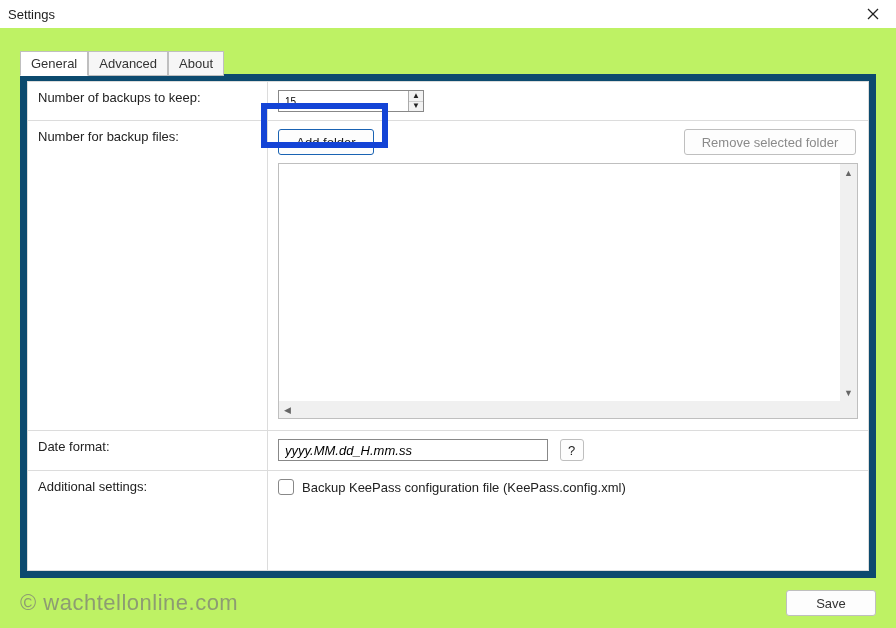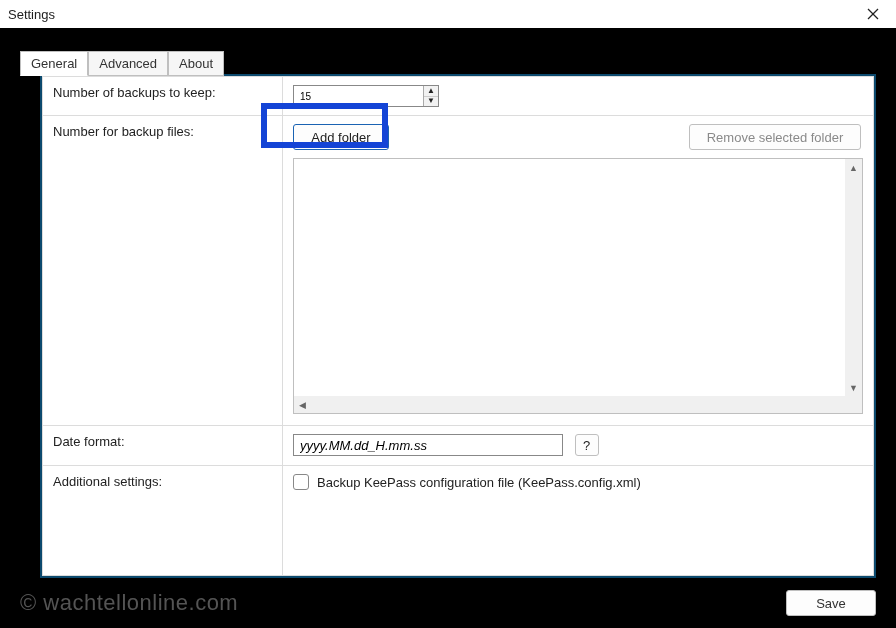"General Advanced About" .client { background: #000000 -> #bef264 }
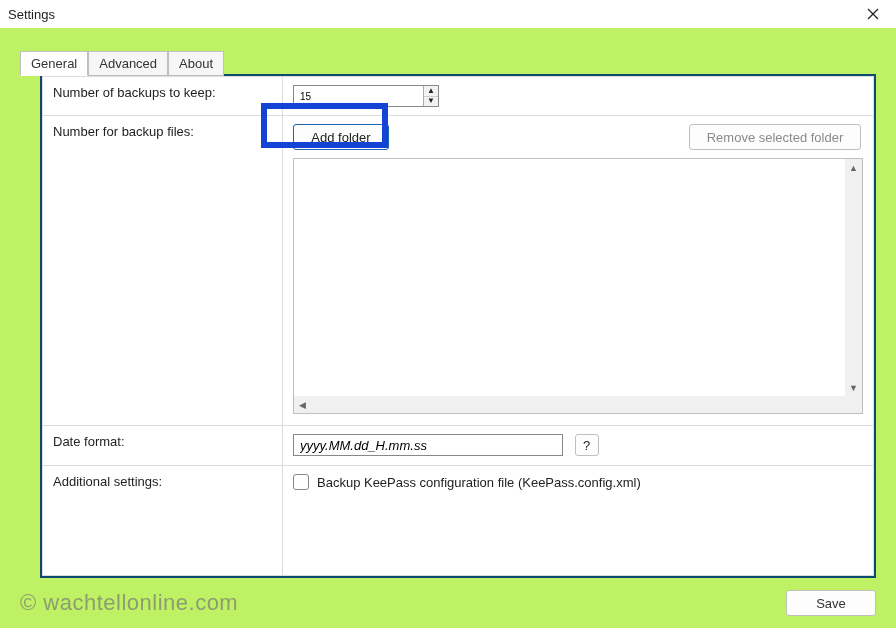"Number of backups to keep:" .tab-panel { border: 2px solid #0c4a6e -> 7px solid #0c4a6e; margin-left: 20px -> none }
